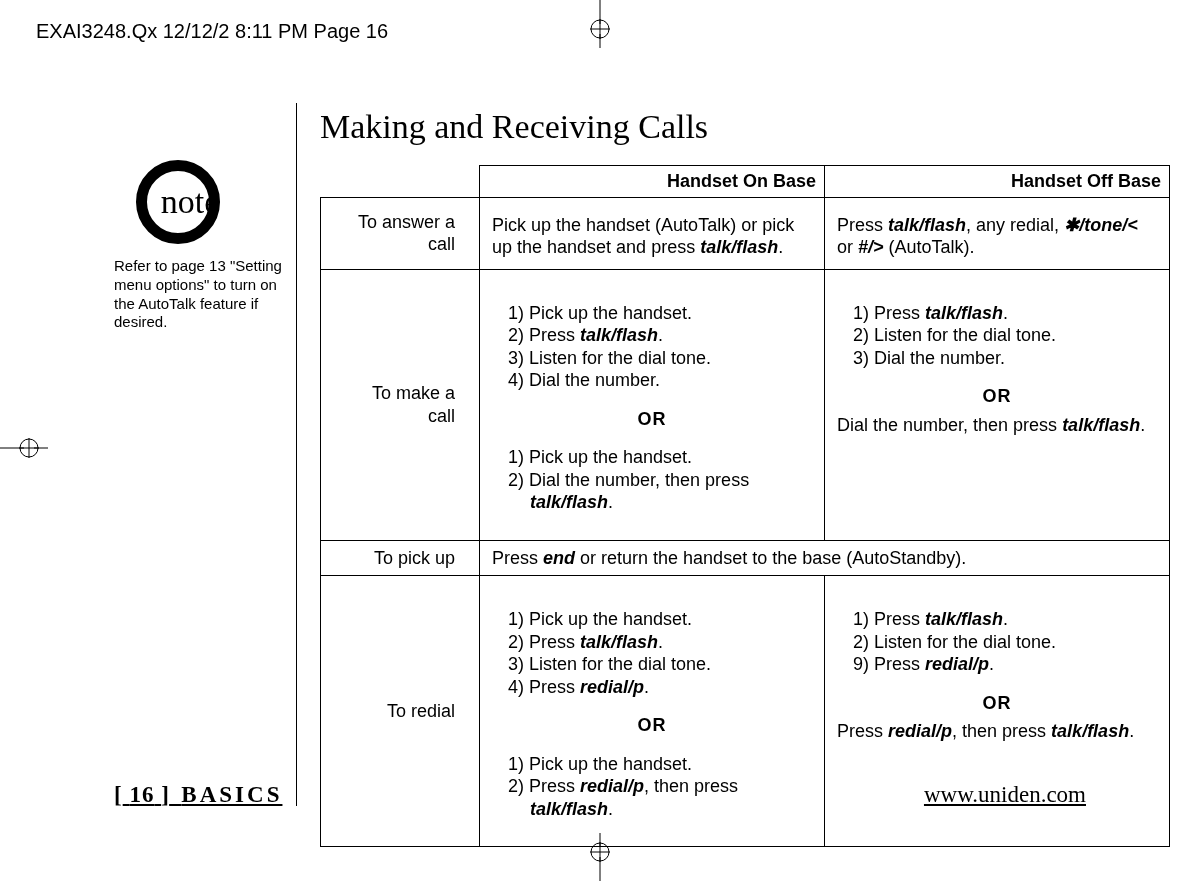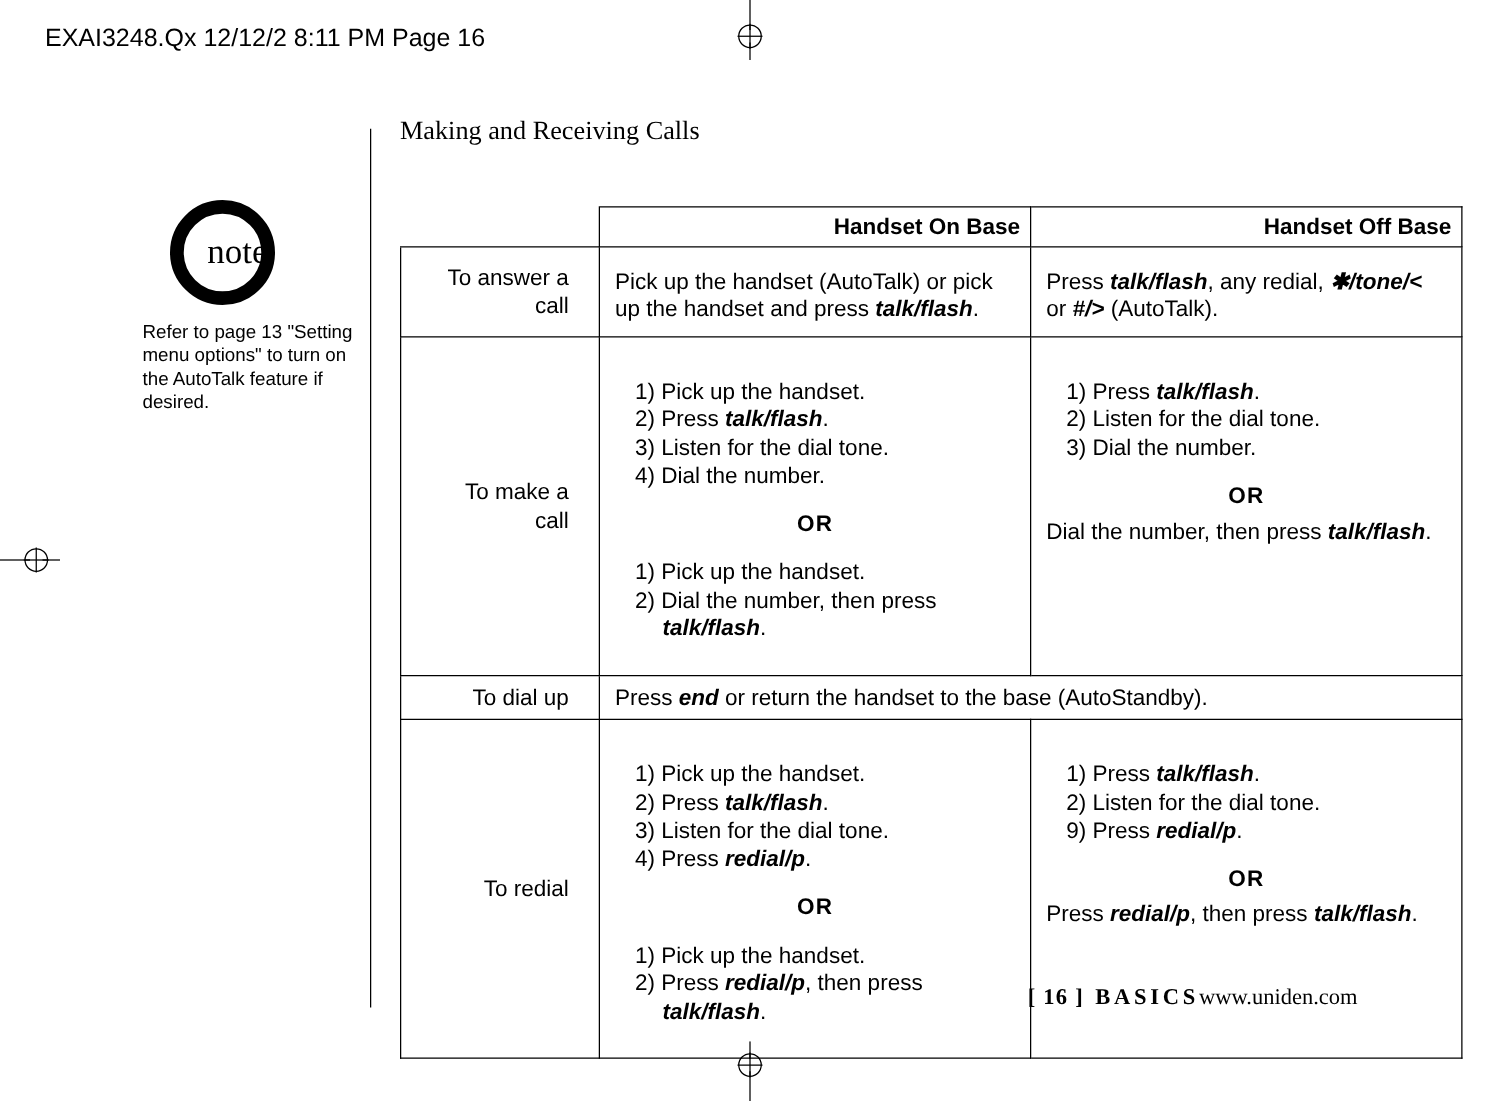"Making and Receiving Calls" .title { font-size: 21px -> 34px; top: 92px -> 108px }
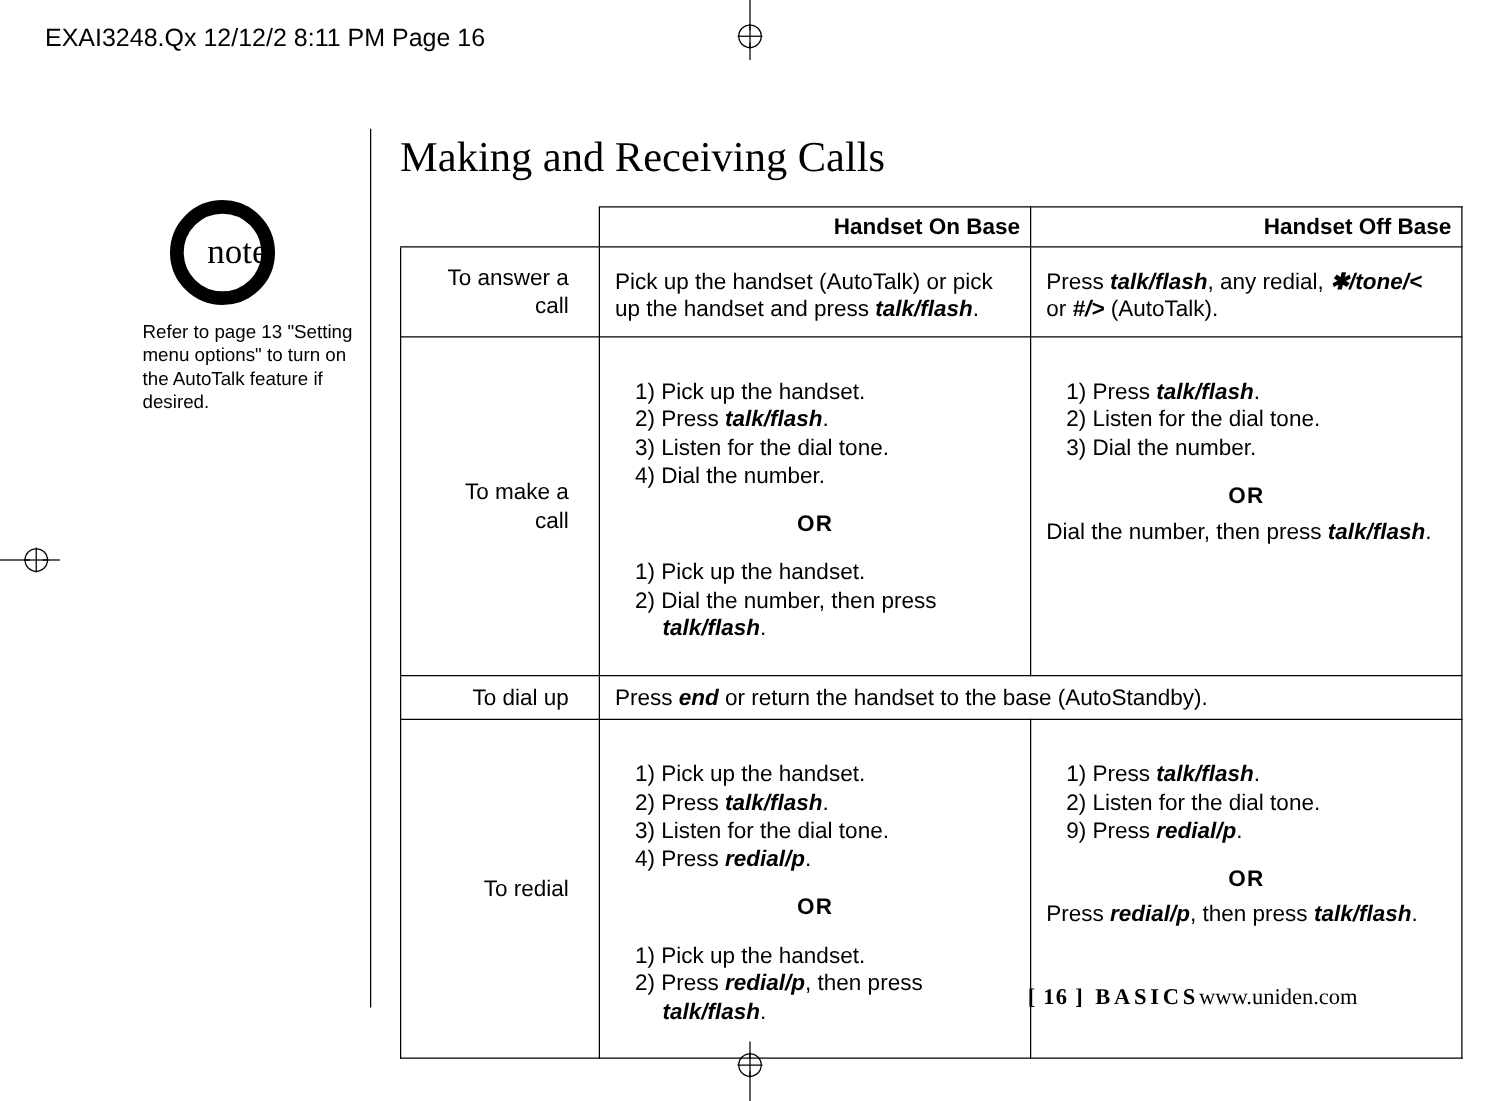"note" .note-icon .ring span { font-size: 28px -> 34px }
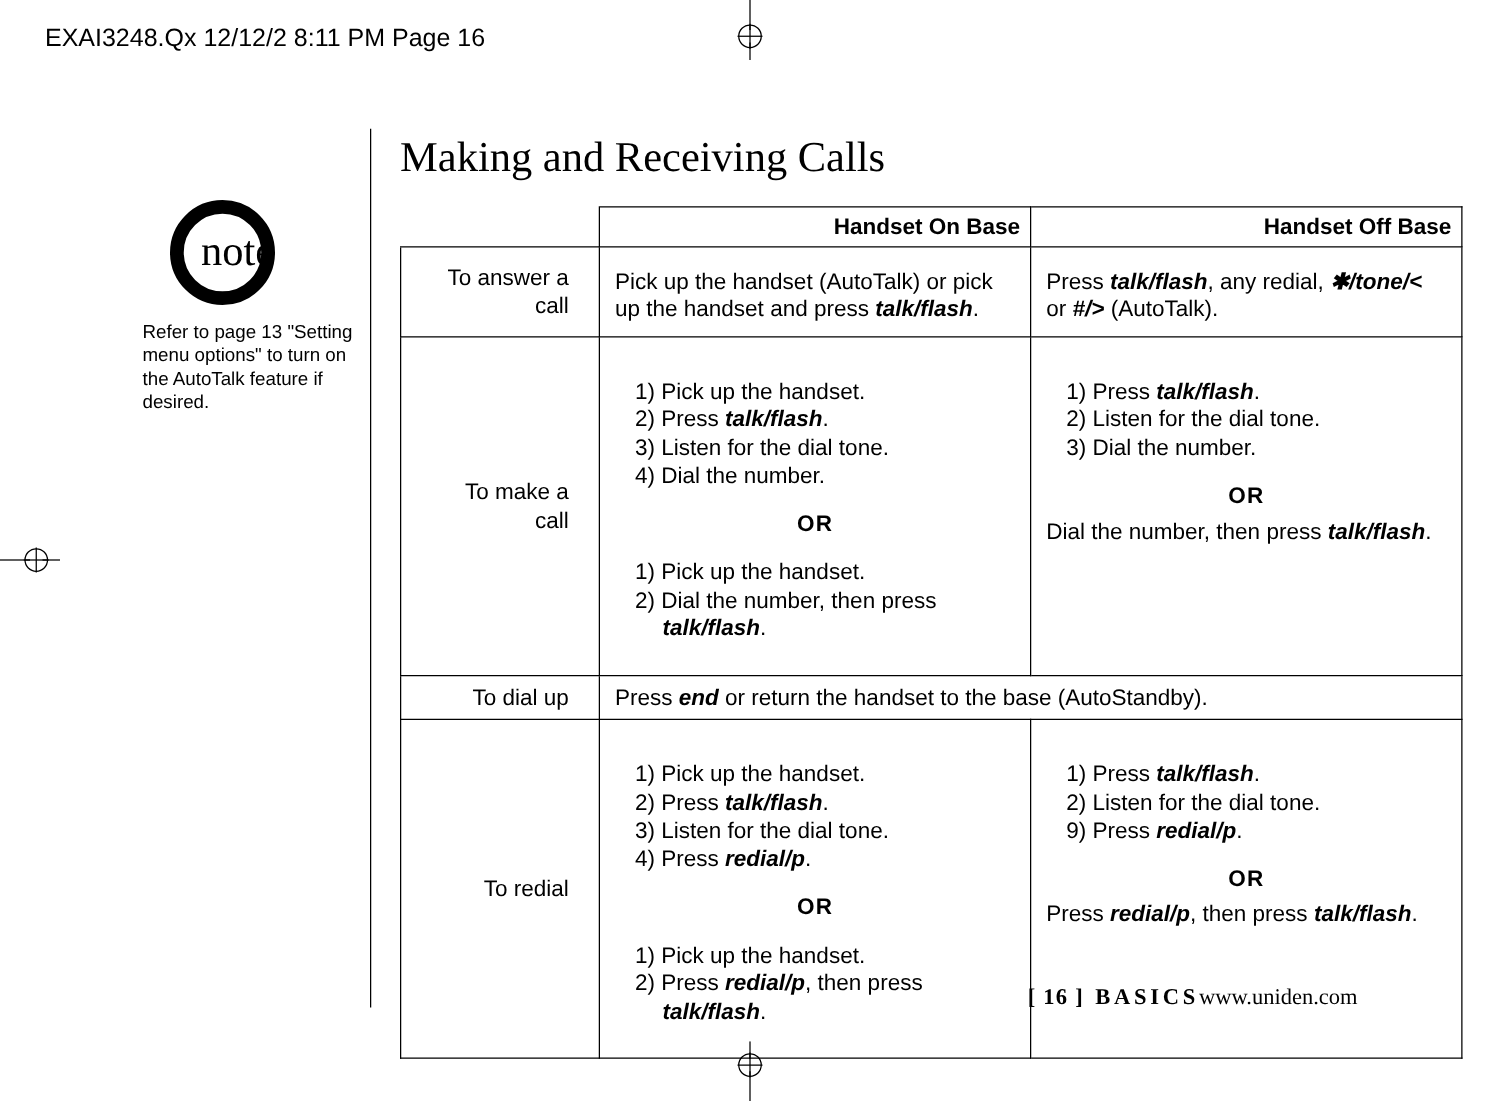"To dial up" td.rowlabel { text: dial -> pick }
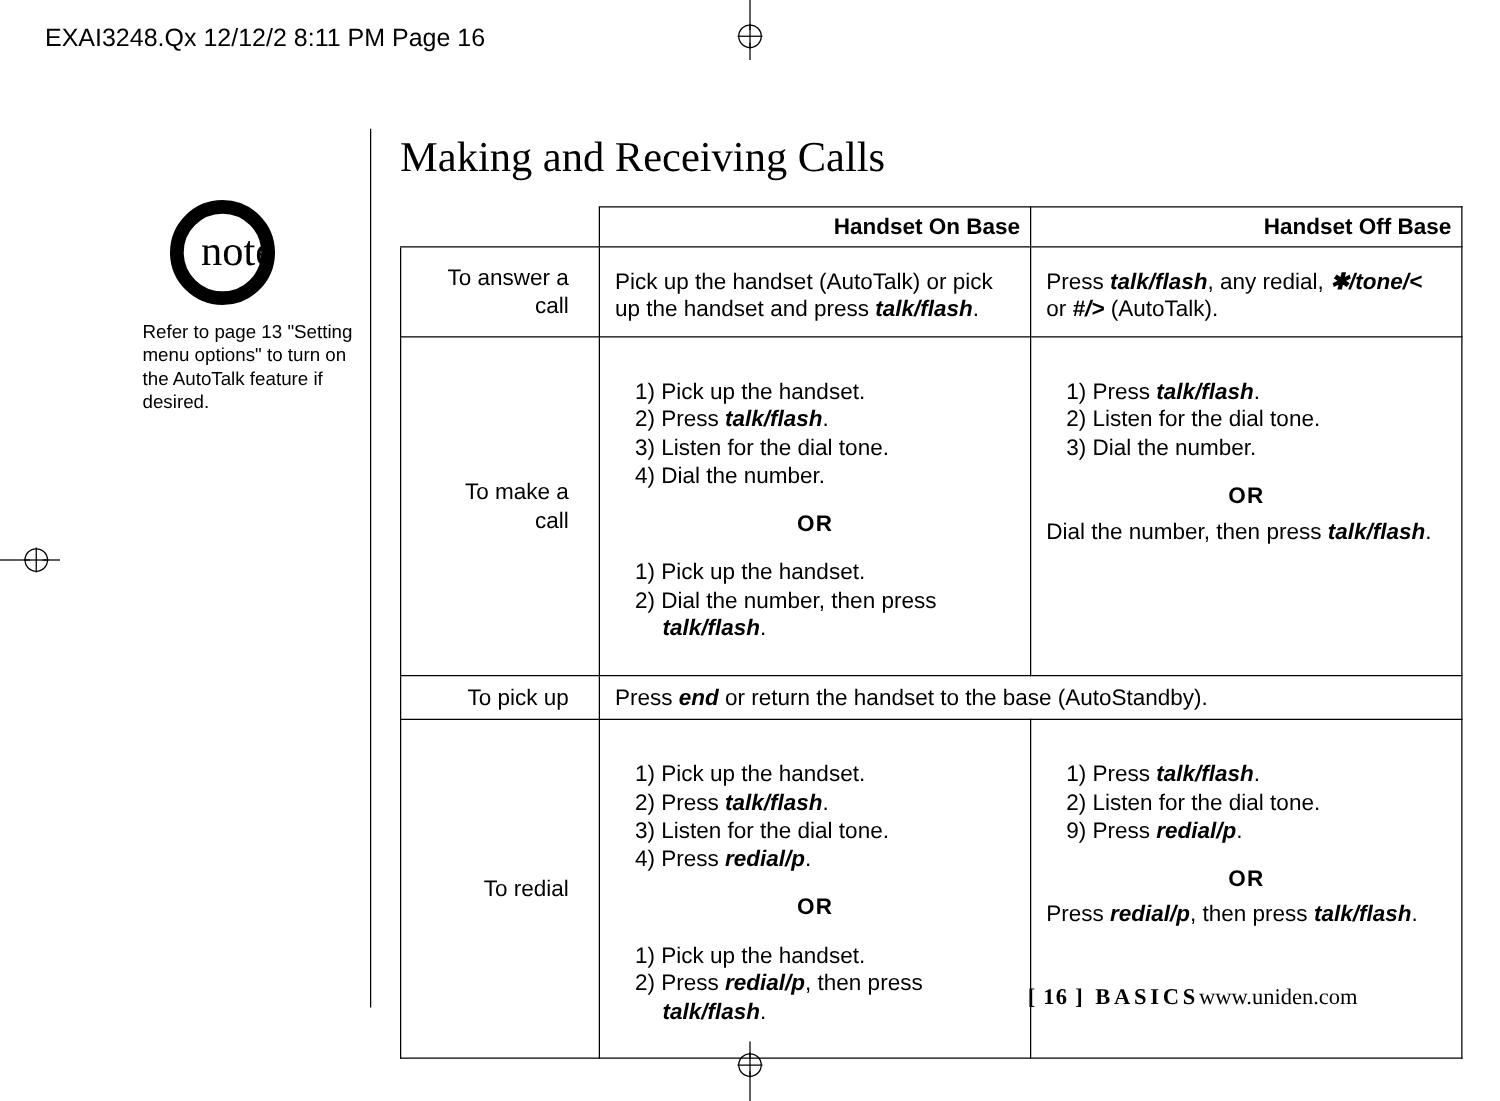"[ 16 ] BASICS" .footer { font-size: 18px -> 23px; justify-content: flex-end -> space-between; text-decoration: none -> underline }
